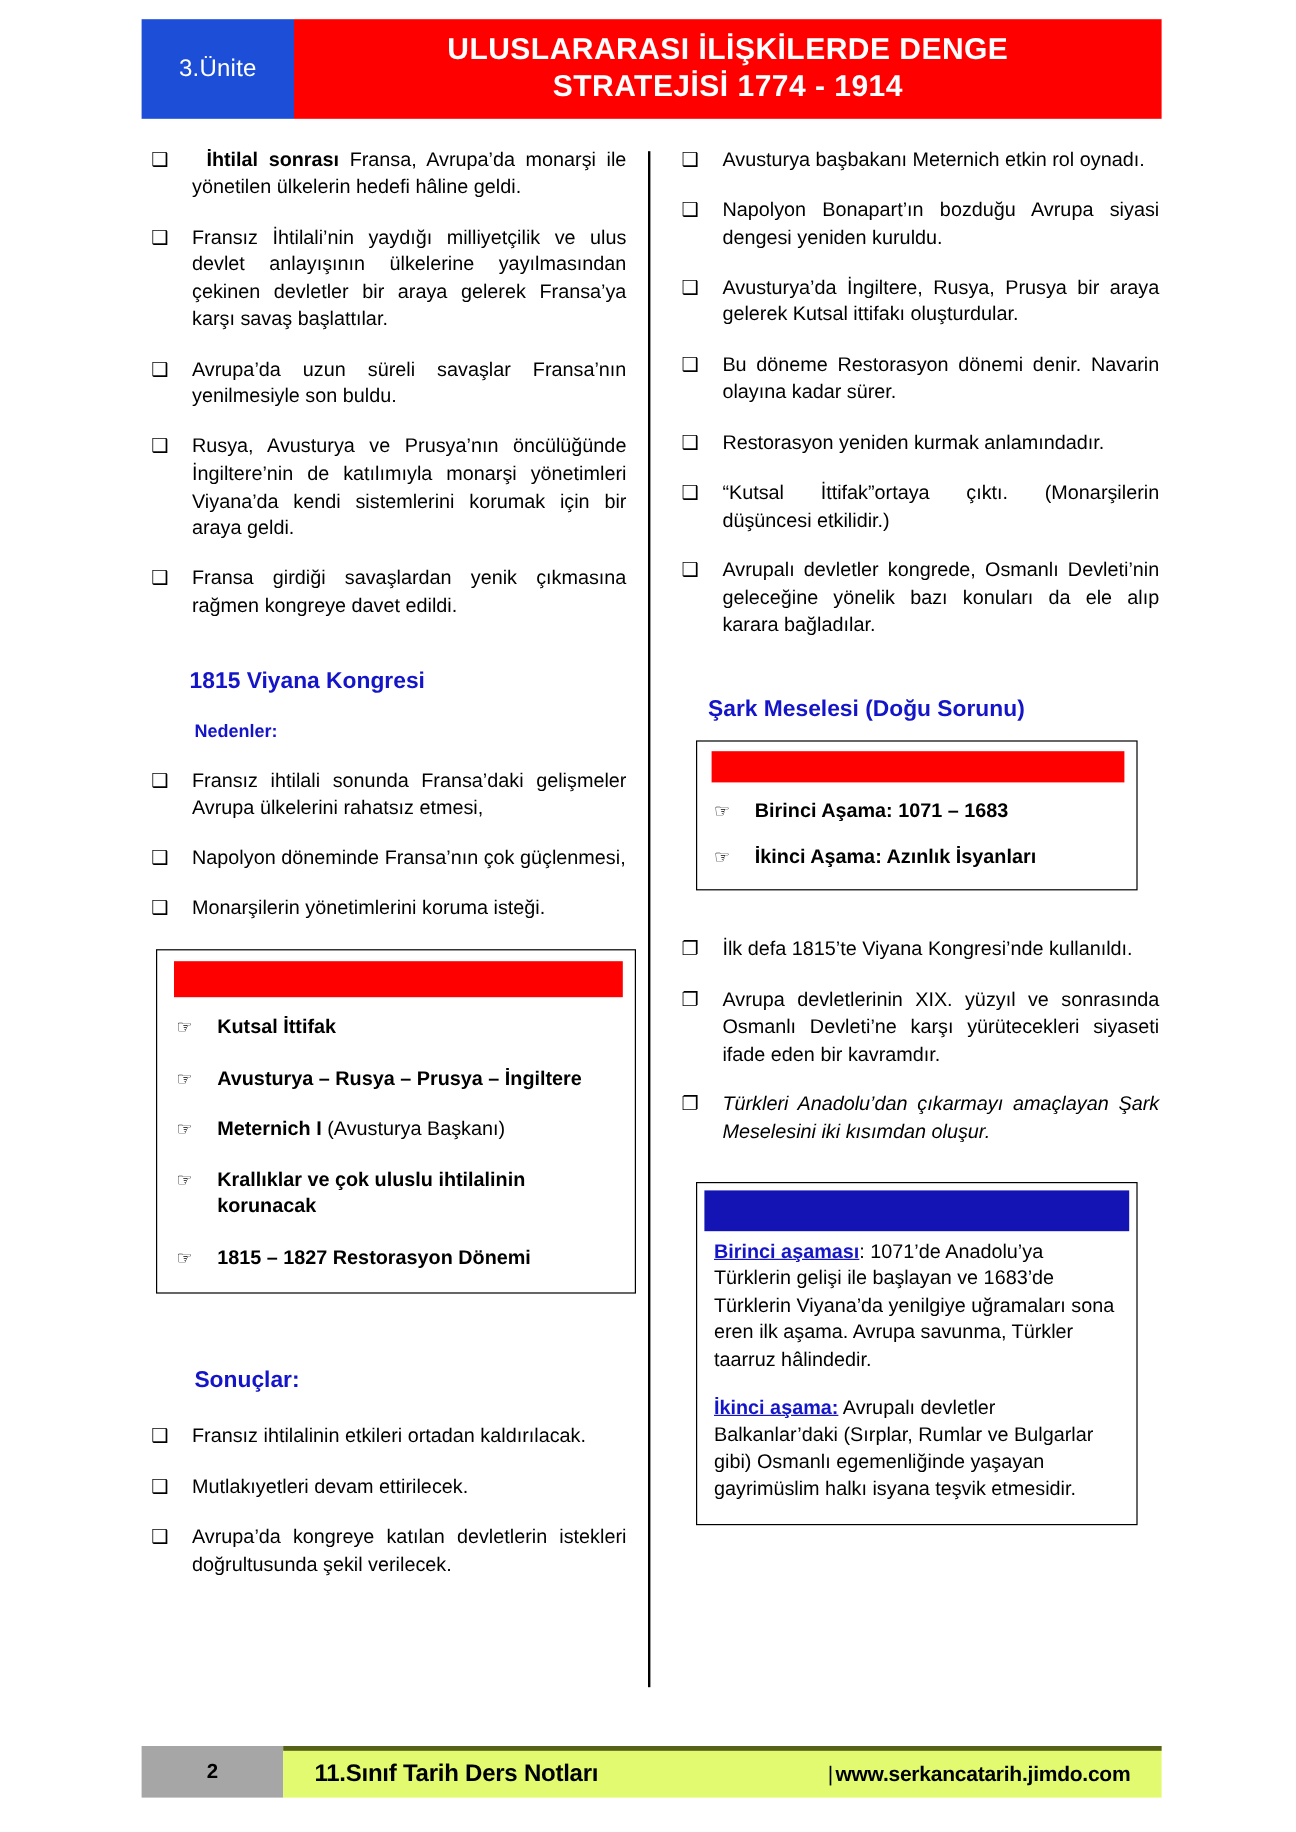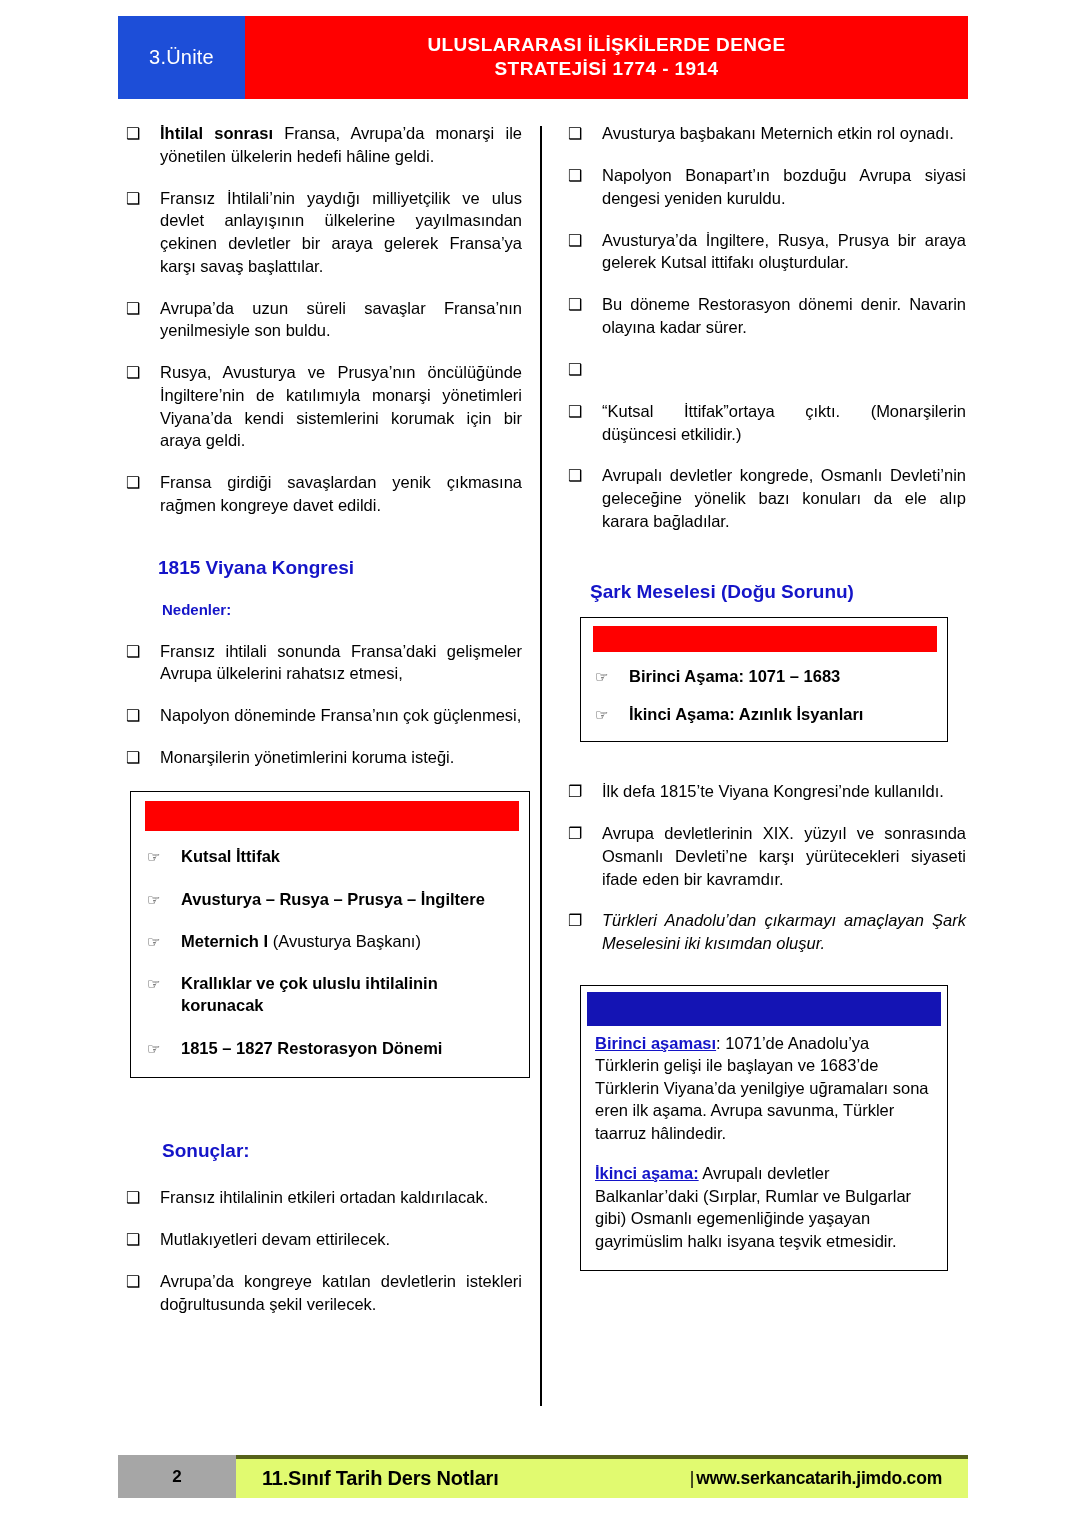"ULUSLARARASI İLİŞKİLERDE DENGE" .title-box .line { font-size: 19px -> 25px }
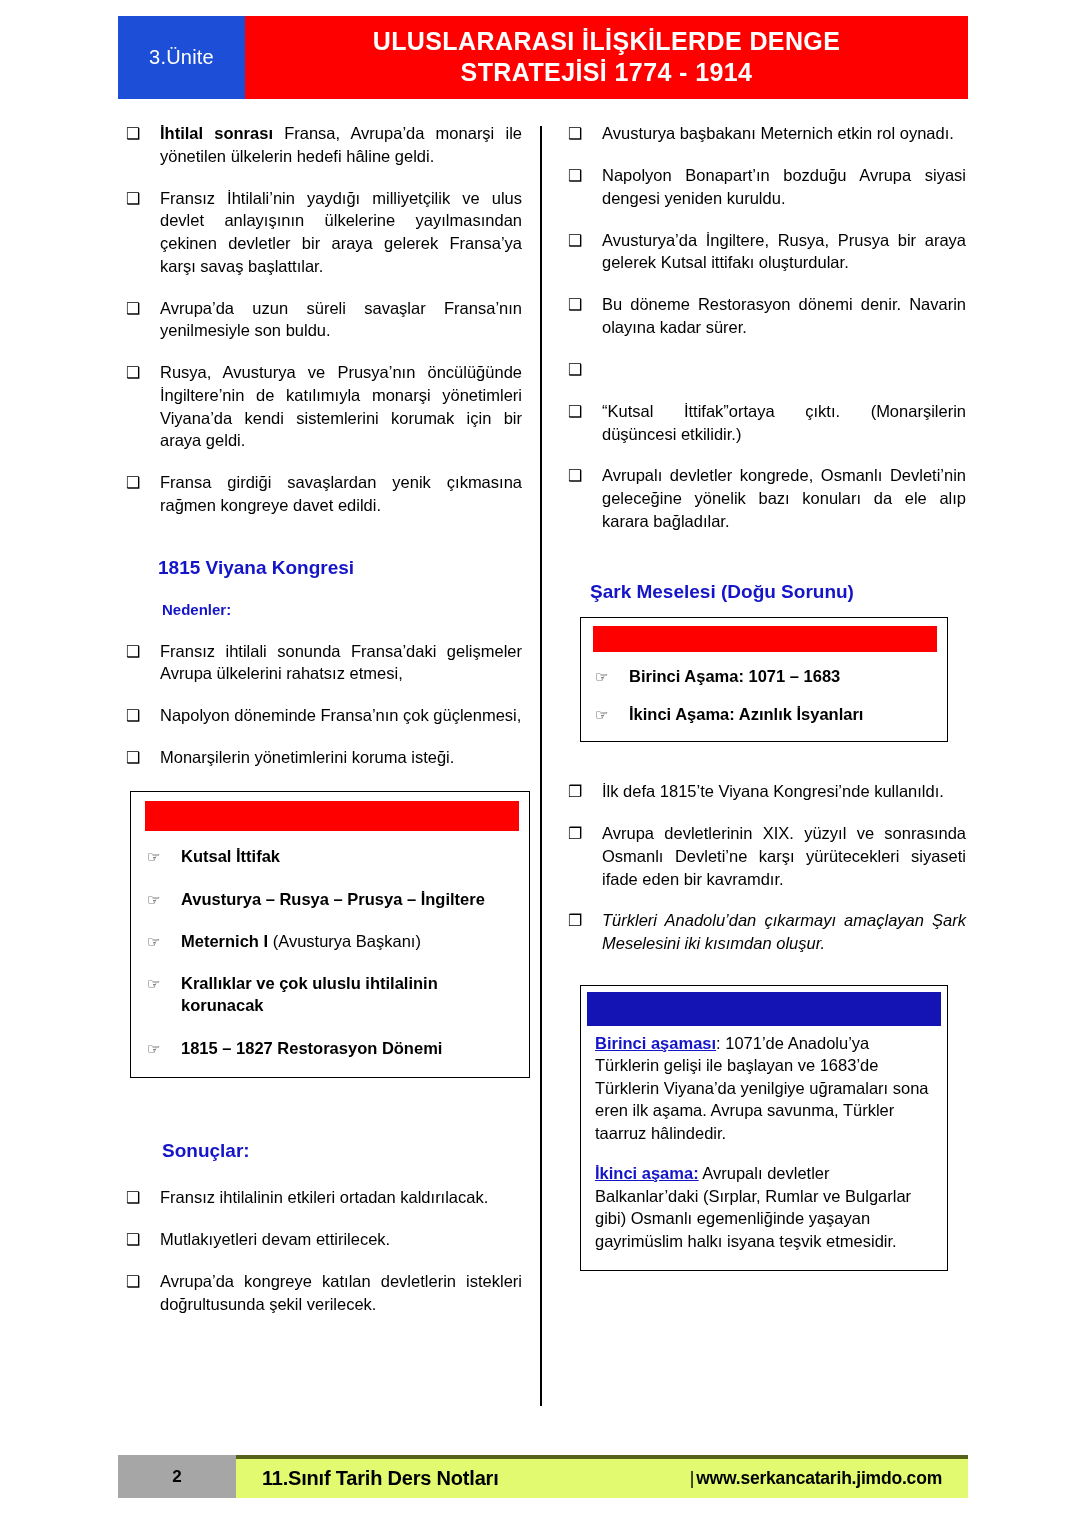"İhtilal sonrası" .bullet .btext b { margin-left: none -> 12px }
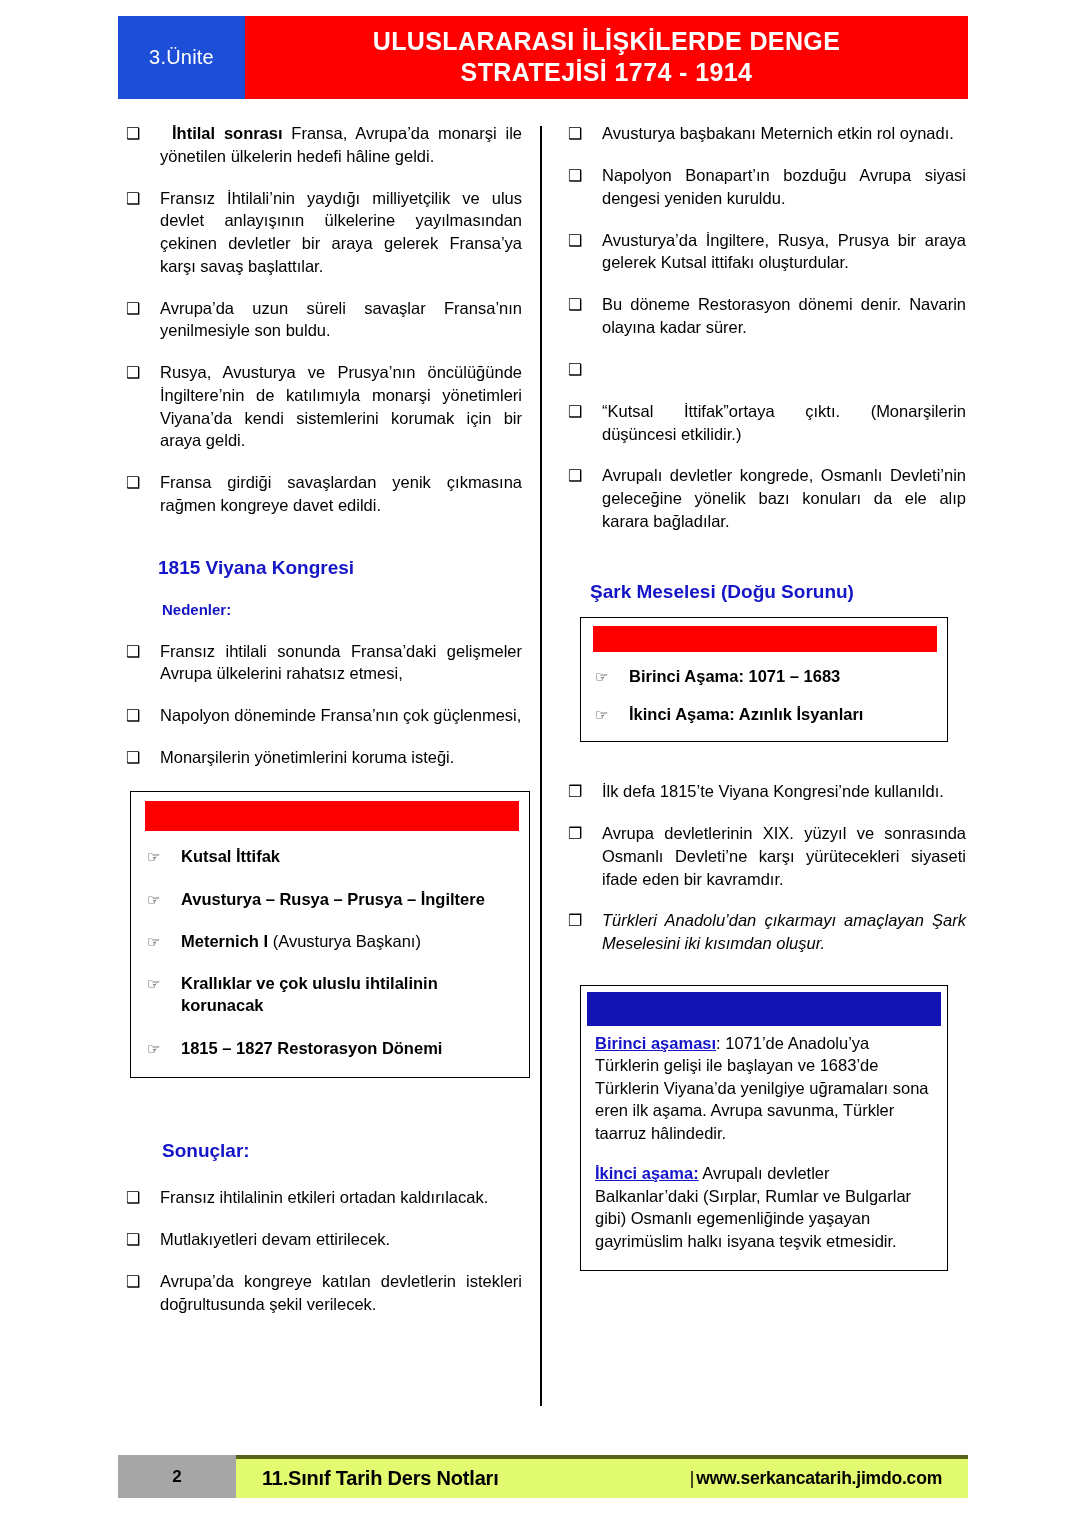"Restorasyon yeniden kurmak anlamındadır." span.btext { html: none -> <span>Restorasyon yeniden kurmak anlamındadır.</span> }
